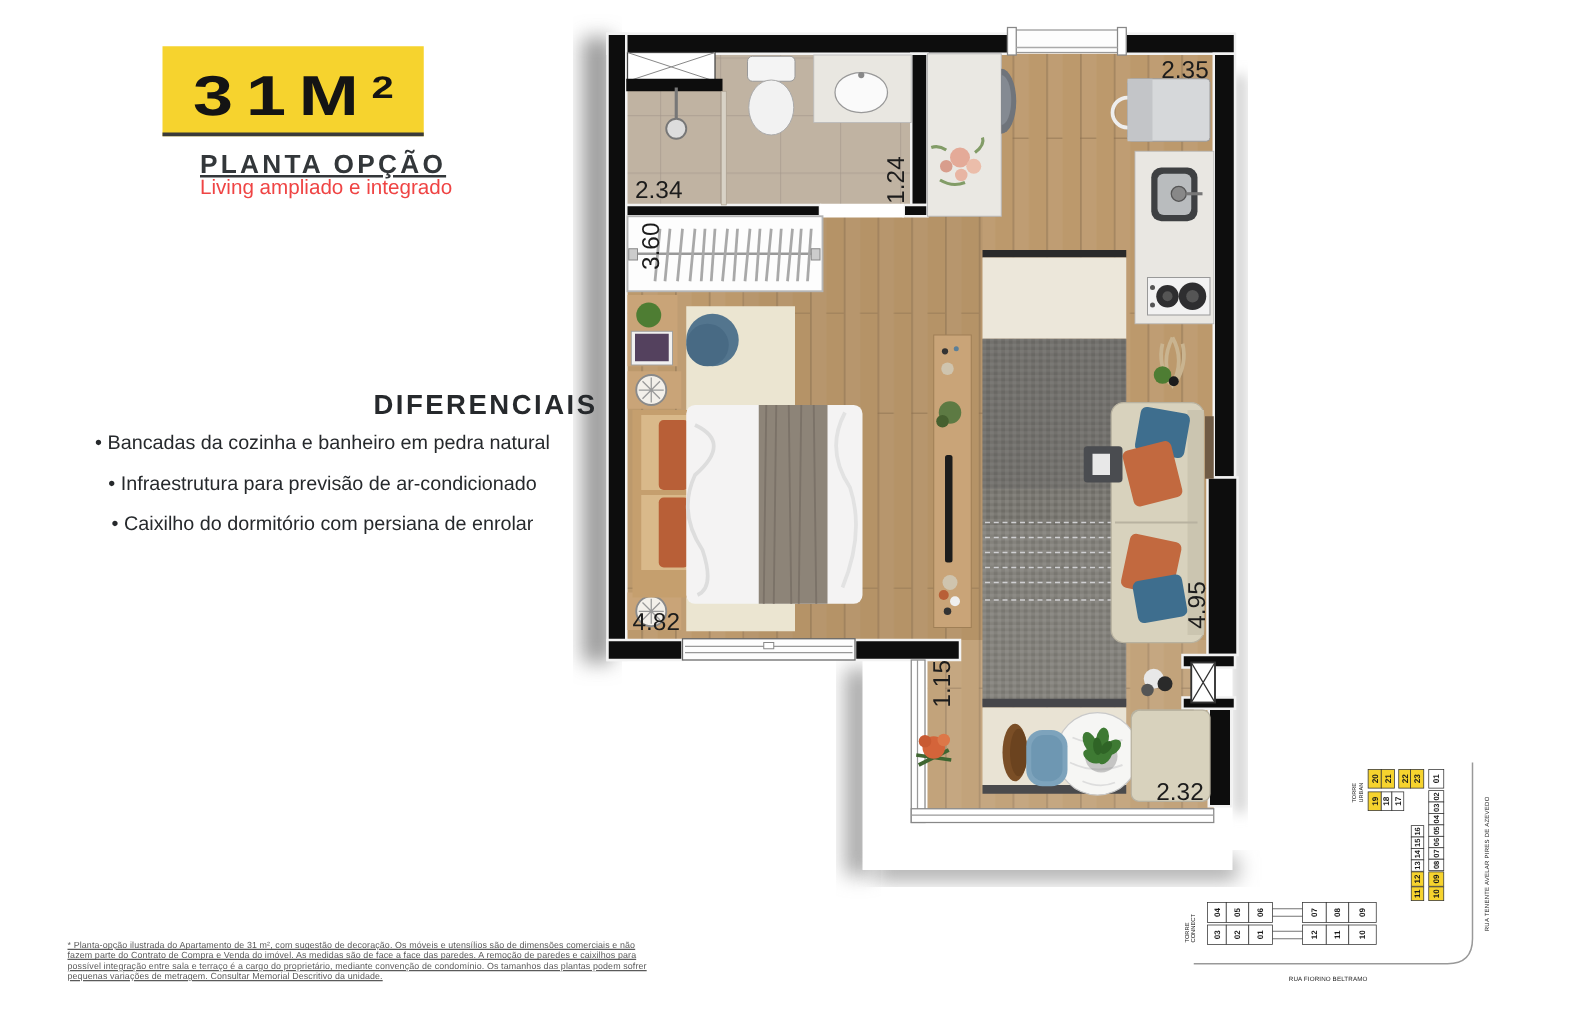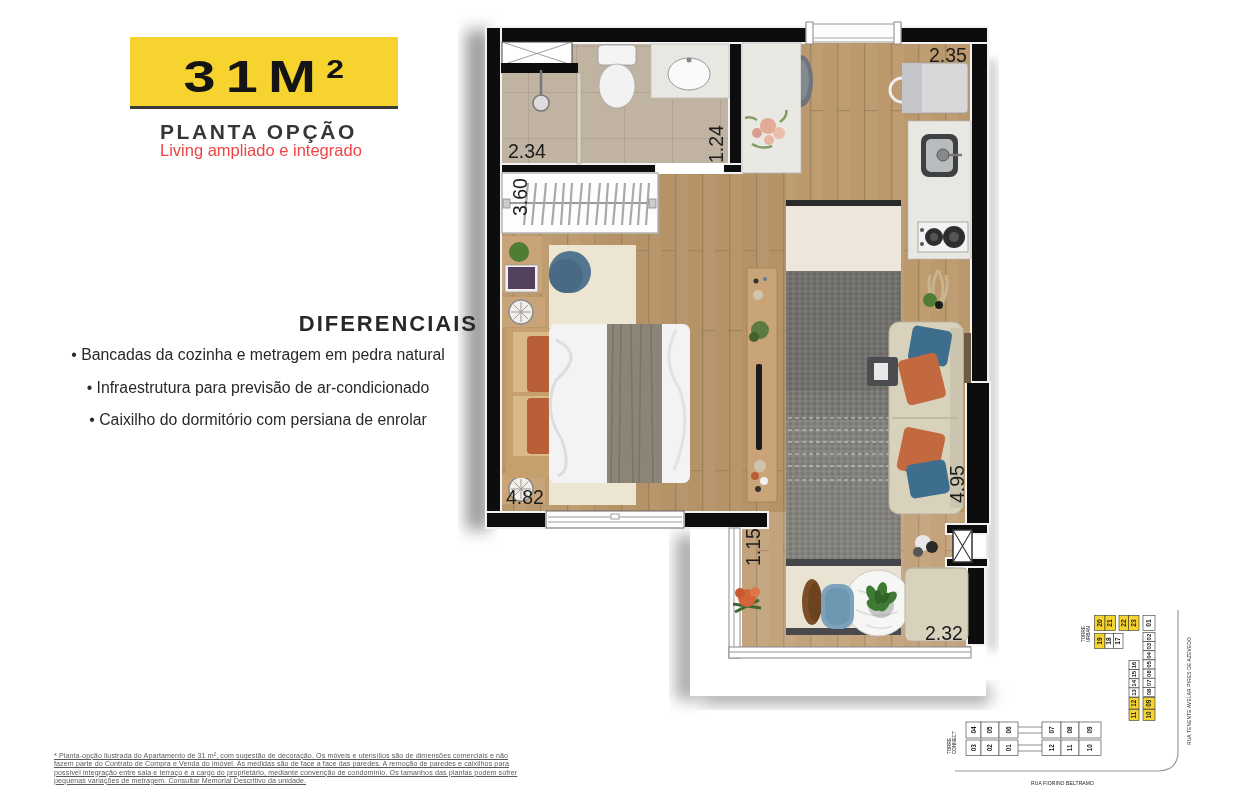"31M2" #m2box { width: 268px -> 209px }
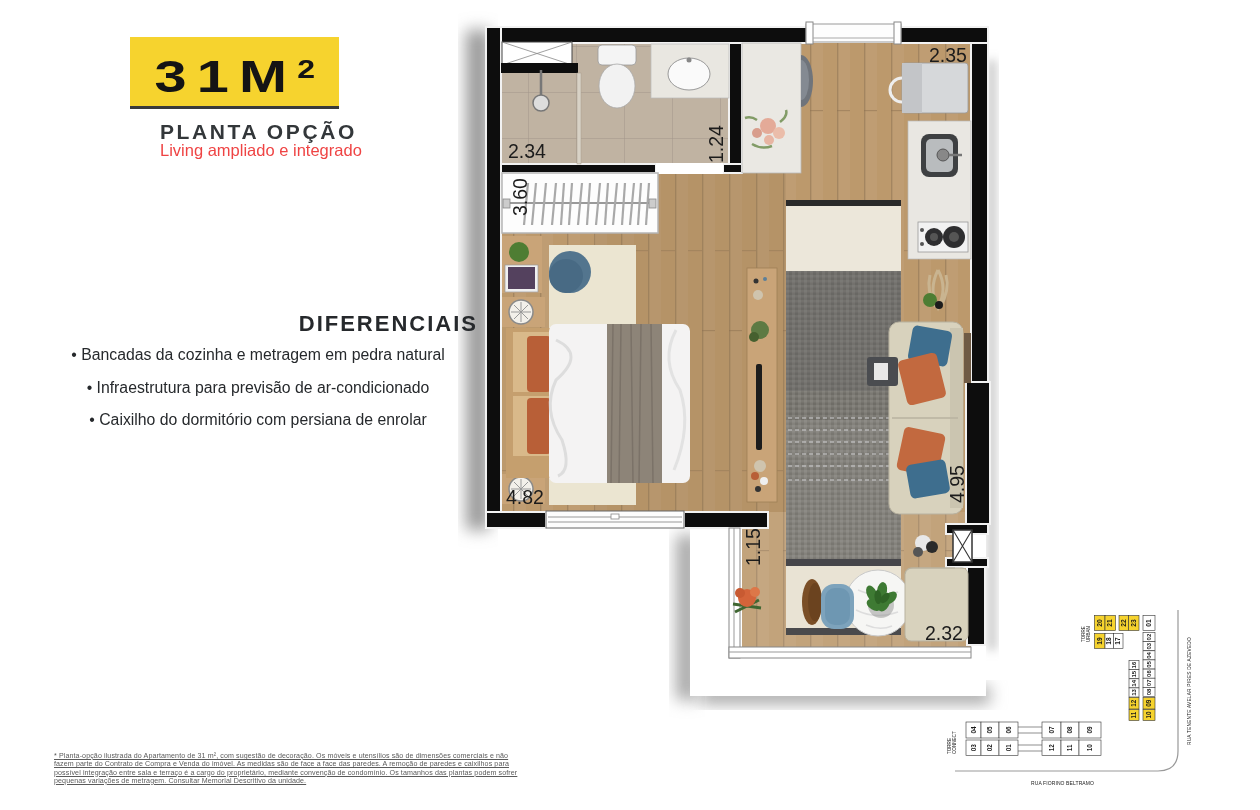"PLANTA OPÇÃO" #planta { text-decoration: none -> underline }
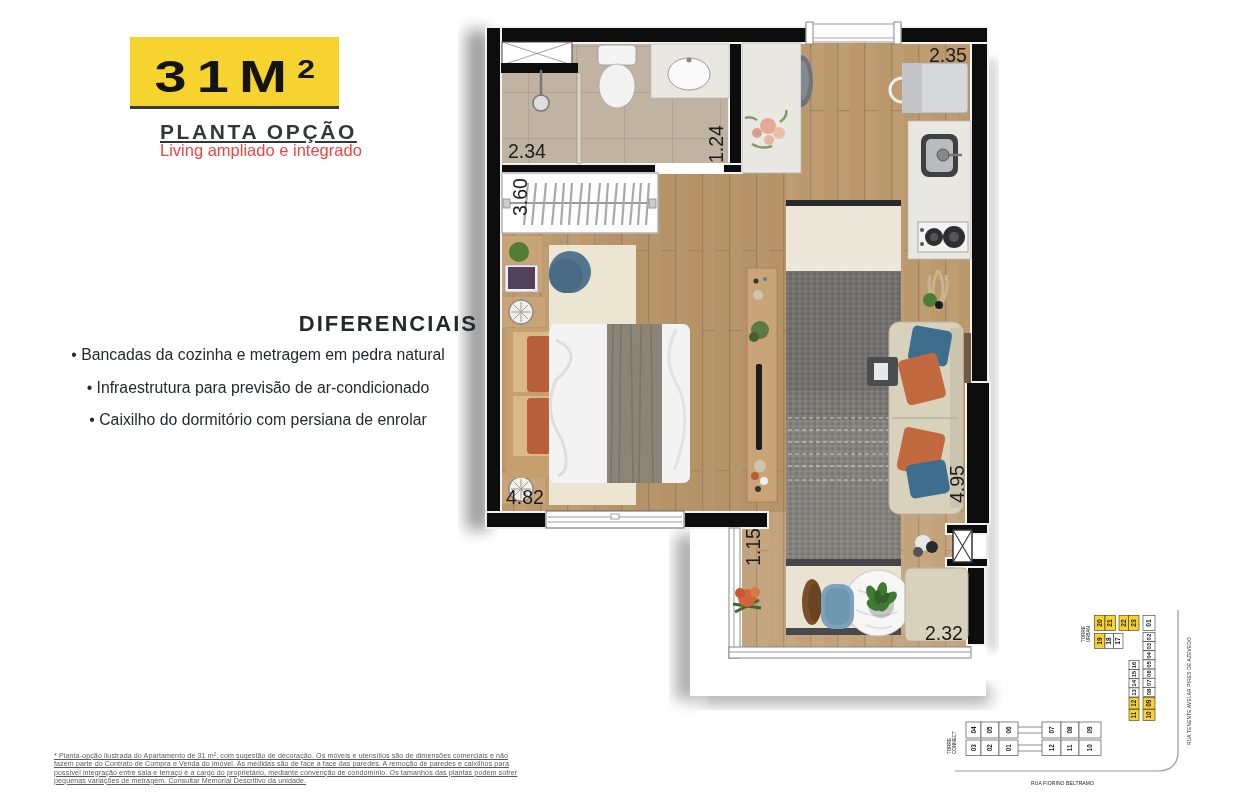"• Bancadas da cozinha e" div.abs { text: metragem -> banheiro }
